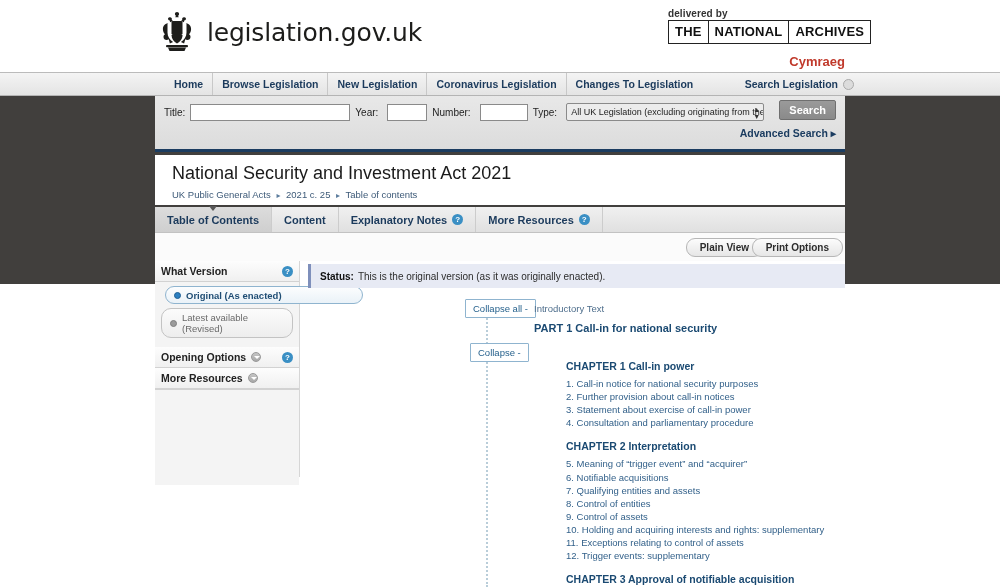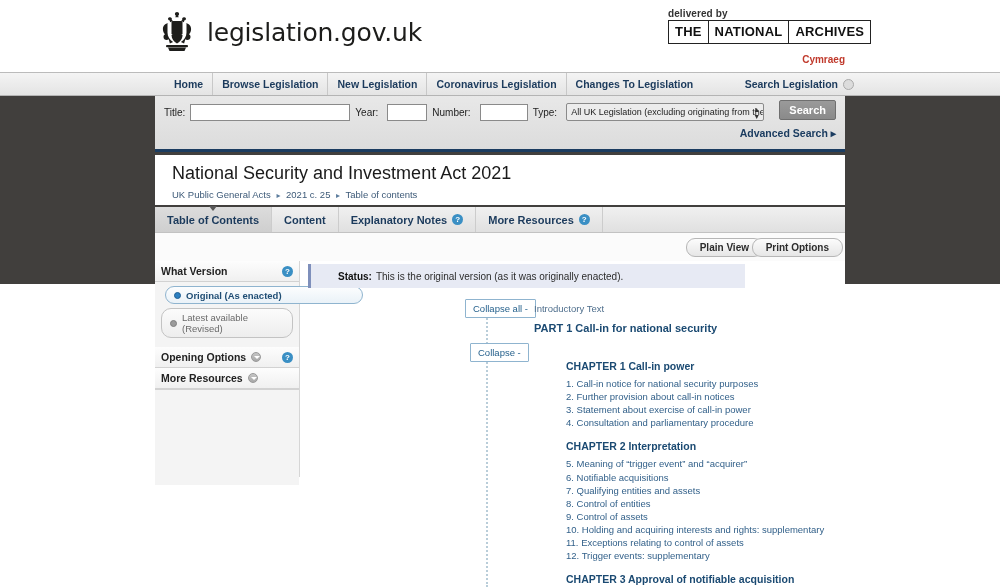"Cymraeg" .cymraeg { font-size: 10px -> 13px }
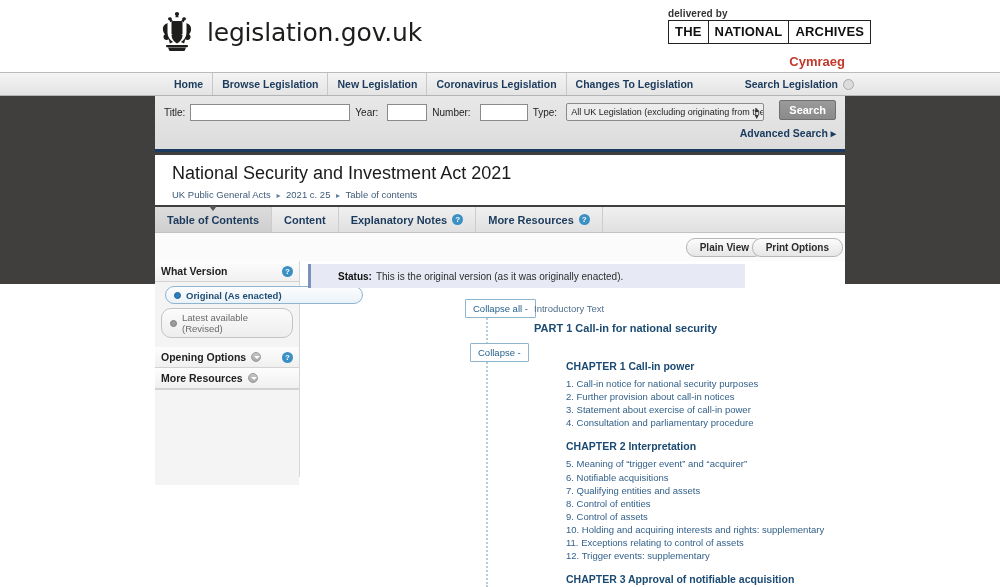"Status:" .status { padding-left: 27px -> 9px; width: 437px -> 537px }
